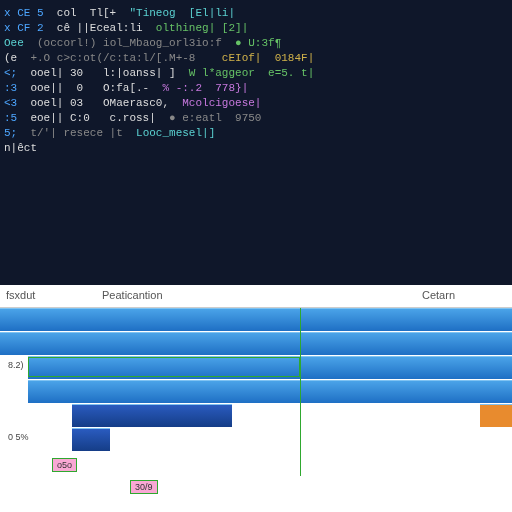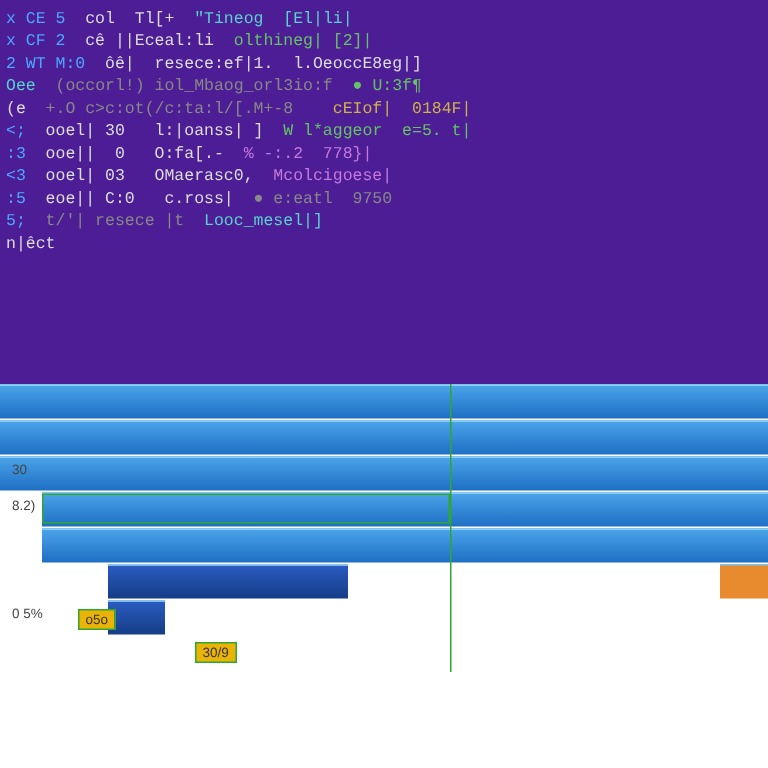"x CE 5 col Tl[+" .terminal { background: #4c1d95 -> #0f172a; height: 256px -> 285px }
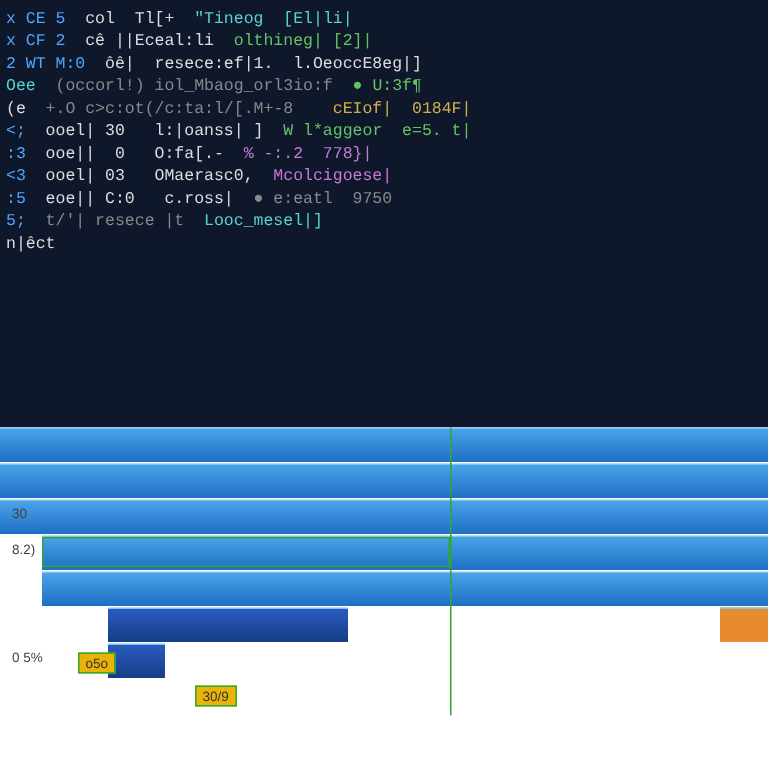"2 WT M:0 ôê| resece:ef|1." div.ln { html: <div><span>2 WT M:0 </span><span>ôê| resece:ef|1. </span><span>l.OeoccE8eg|]</span></div> -> none }
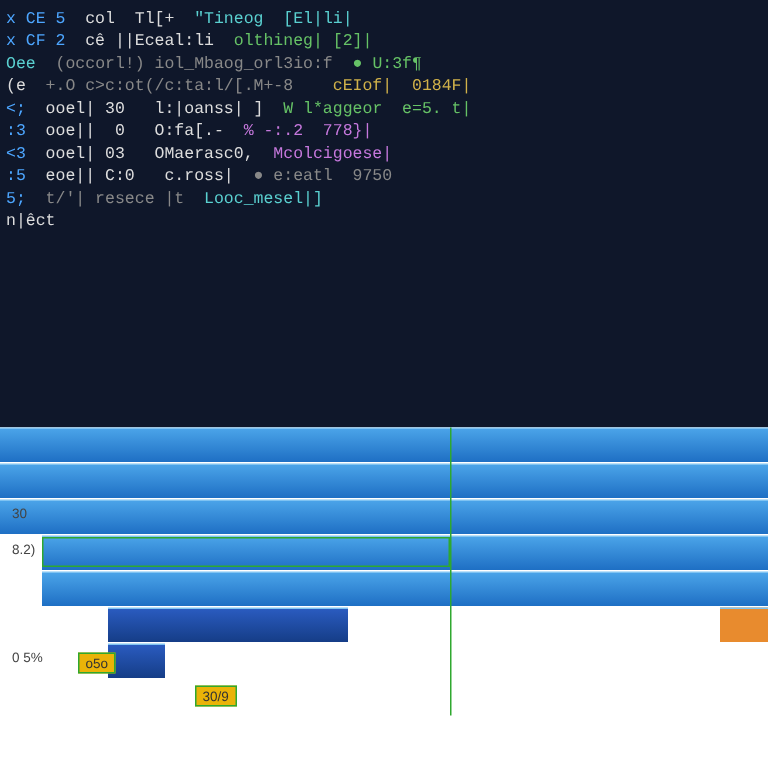"fsxdut" div.head { html: none -> <div> <div>fsxdut</div> <div>Peaticantion</div> <div>Cetarn</div> </div> }
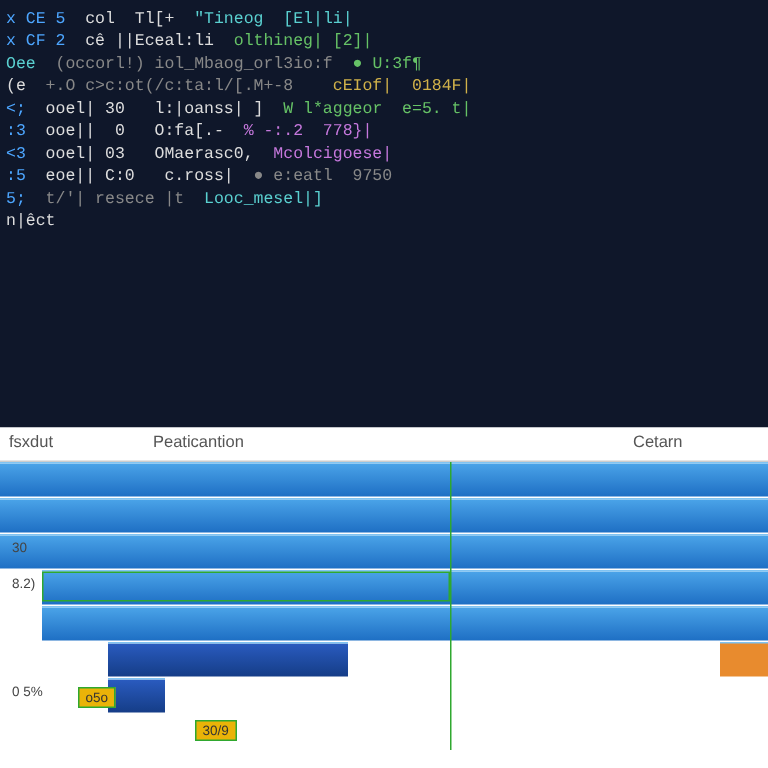"30" div.row { html: <div> <div></div> <span>30</span> </div> -> none }
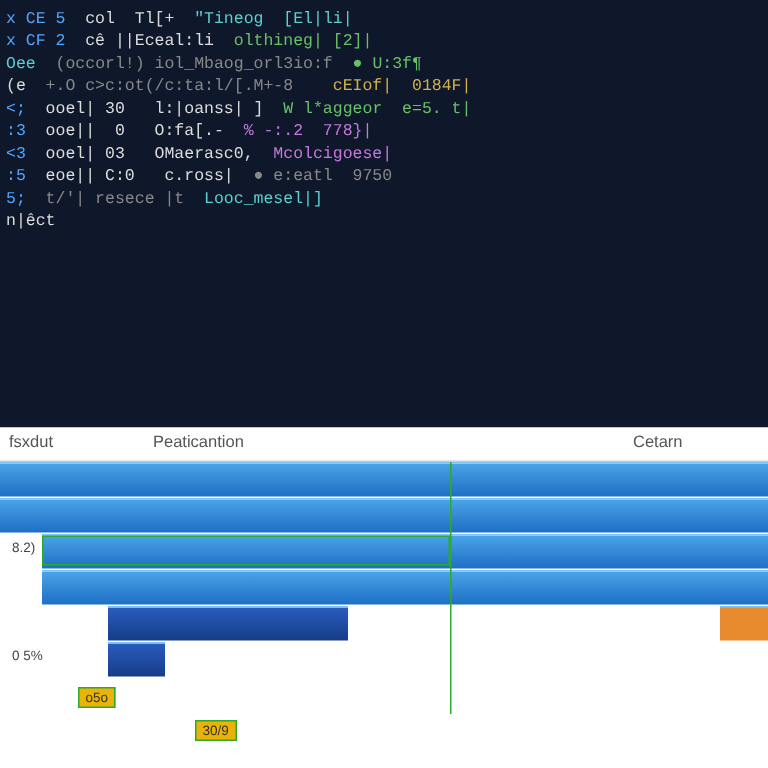"o5o" .box { background: #eab308 -> #f9a8d4 }
